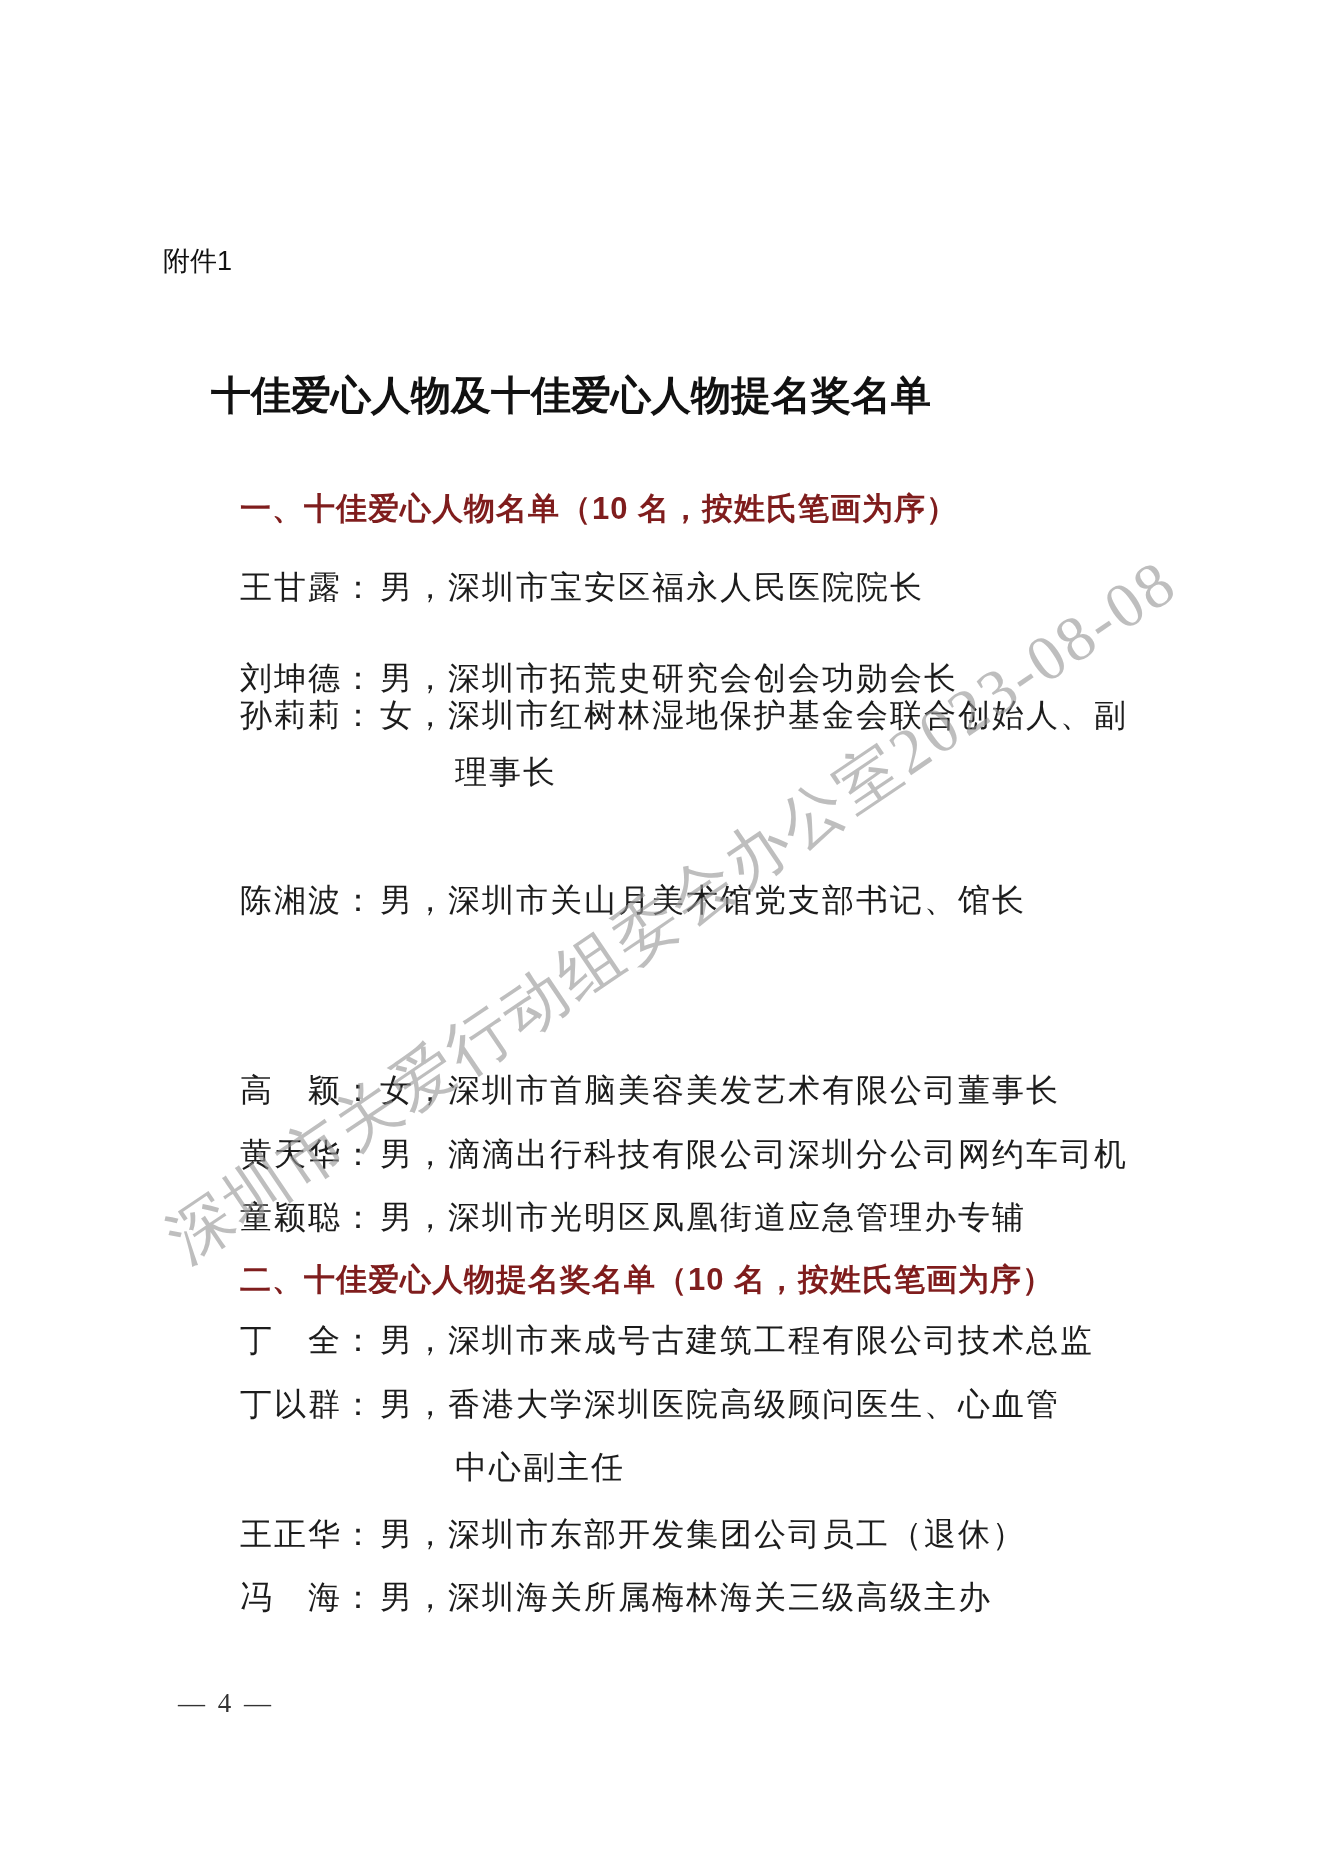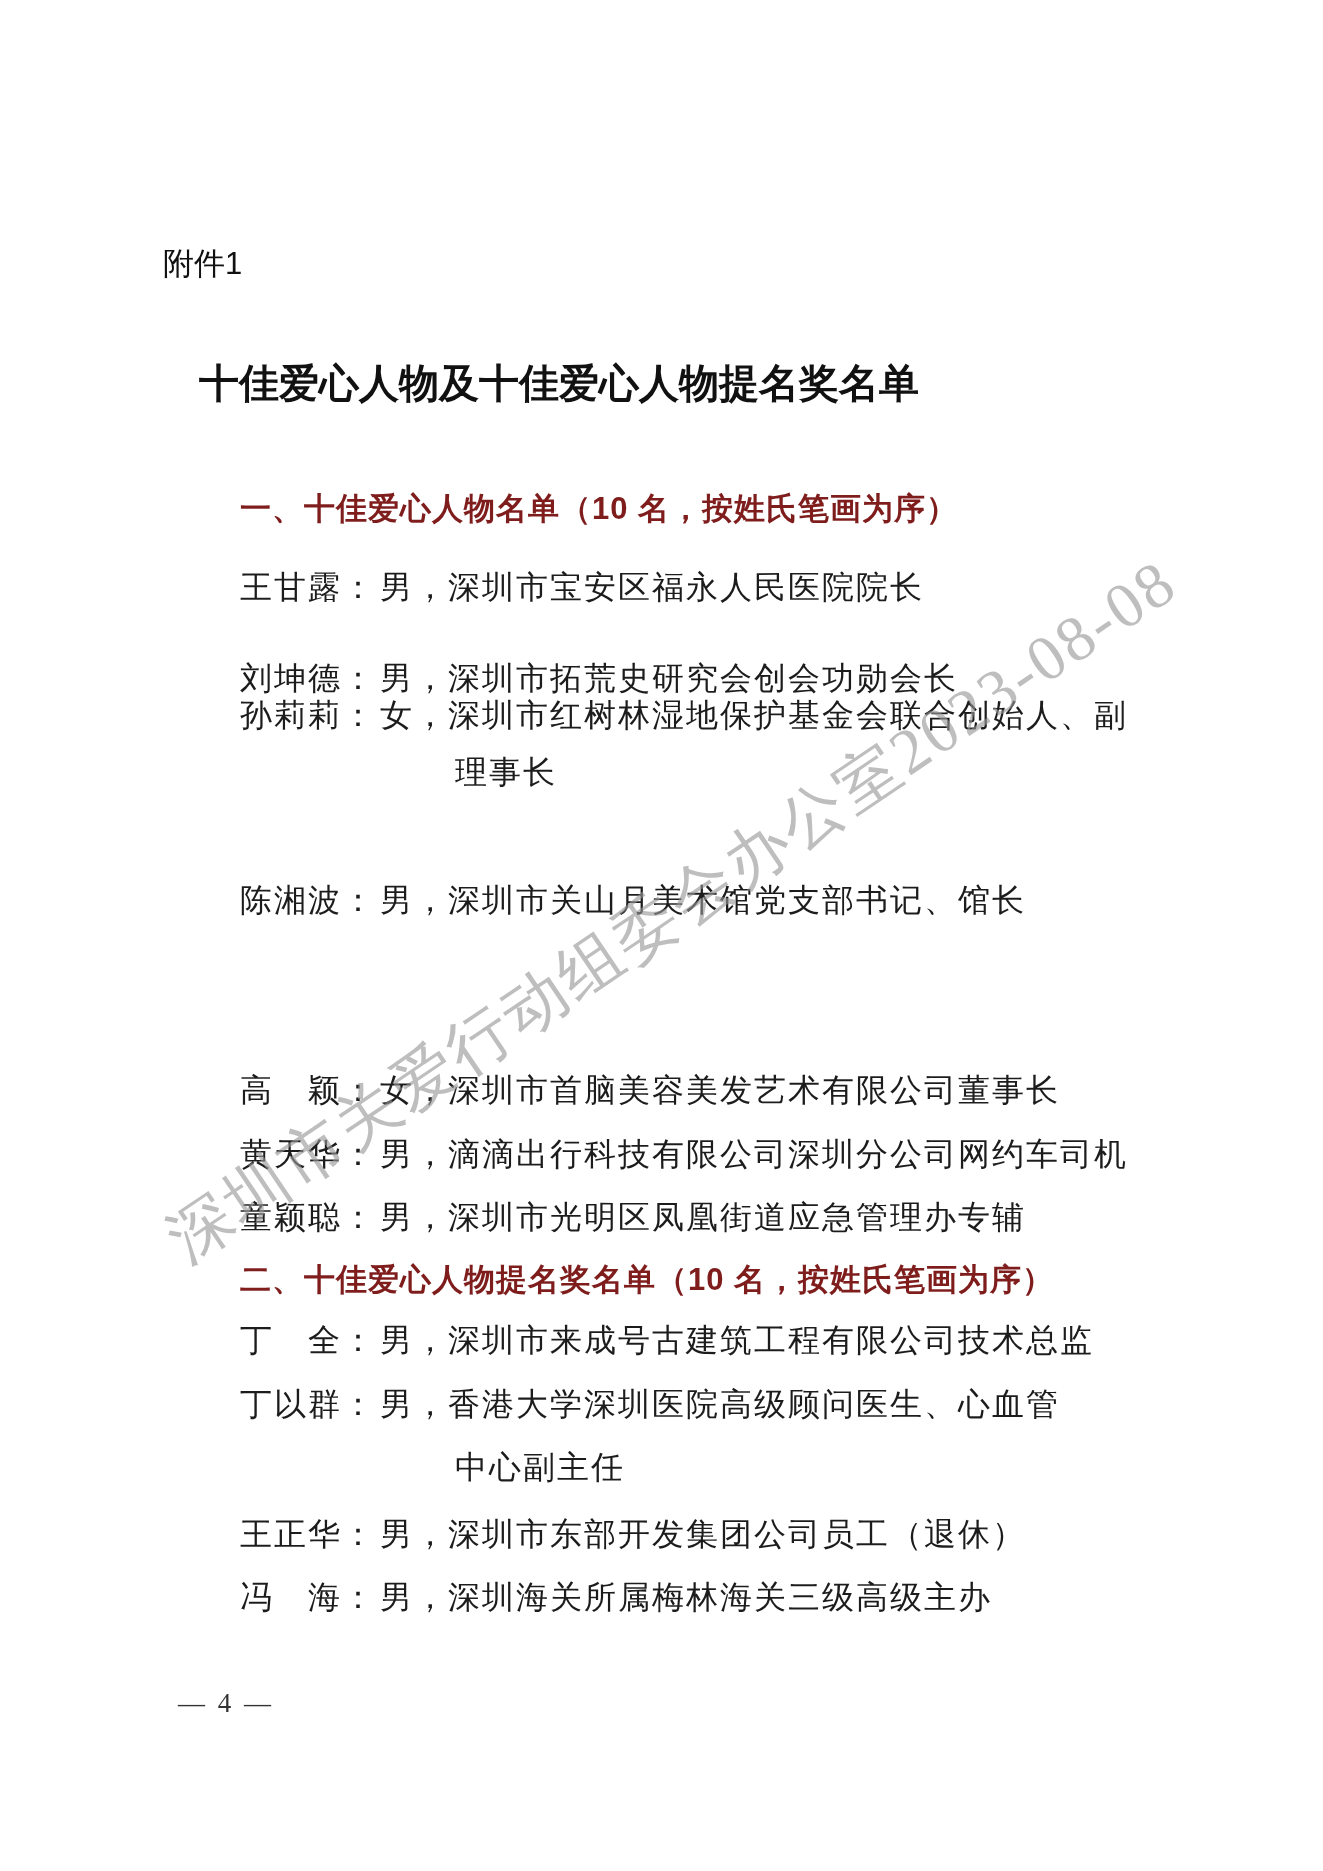"附件1" .attachment { font-size: 31px -> 27px }
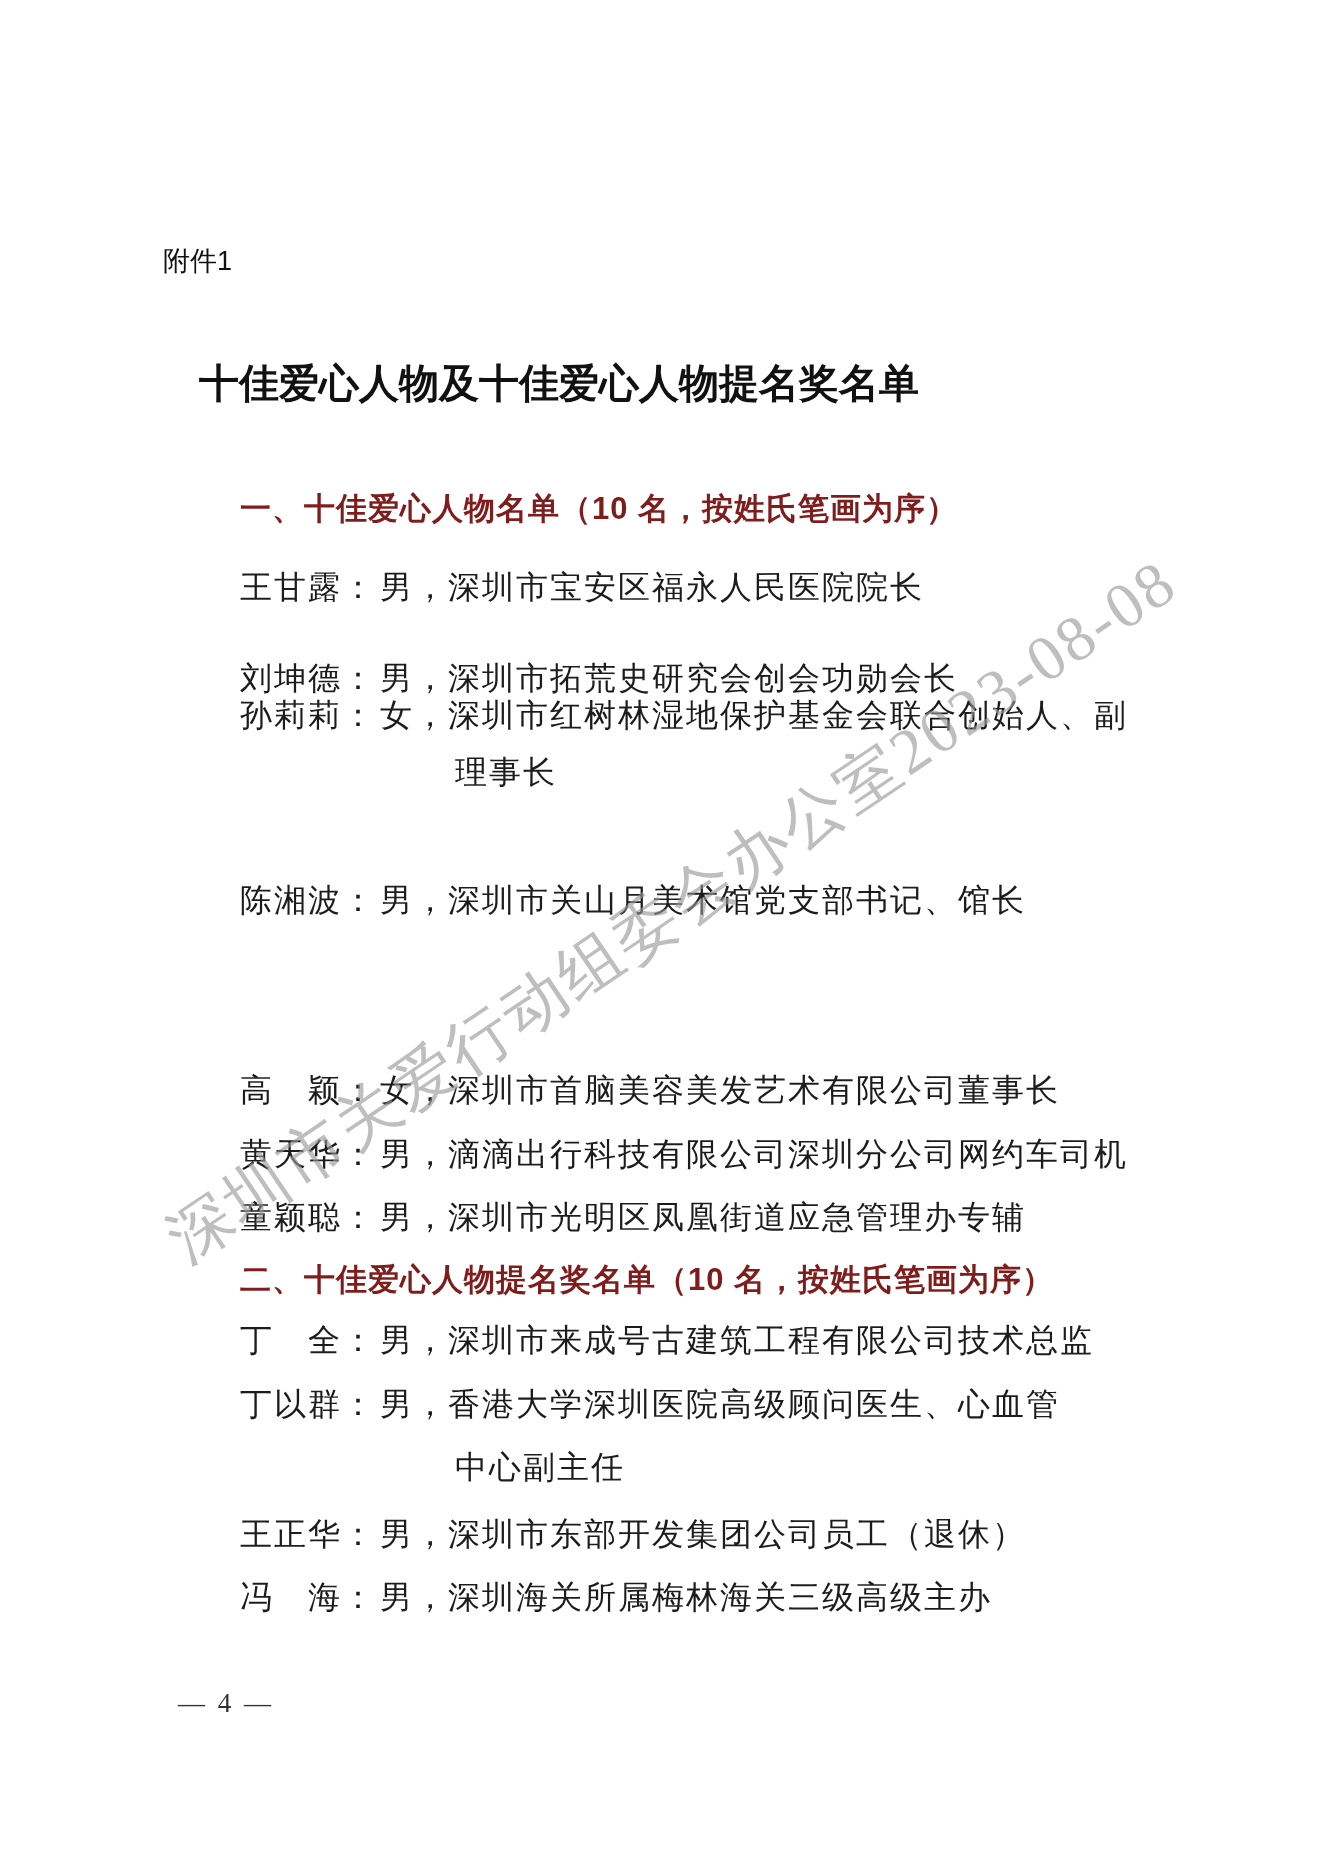"十佳爱心人物及十佳爱心人物提名奖名单" .title { margin: 4px -> 16px }
